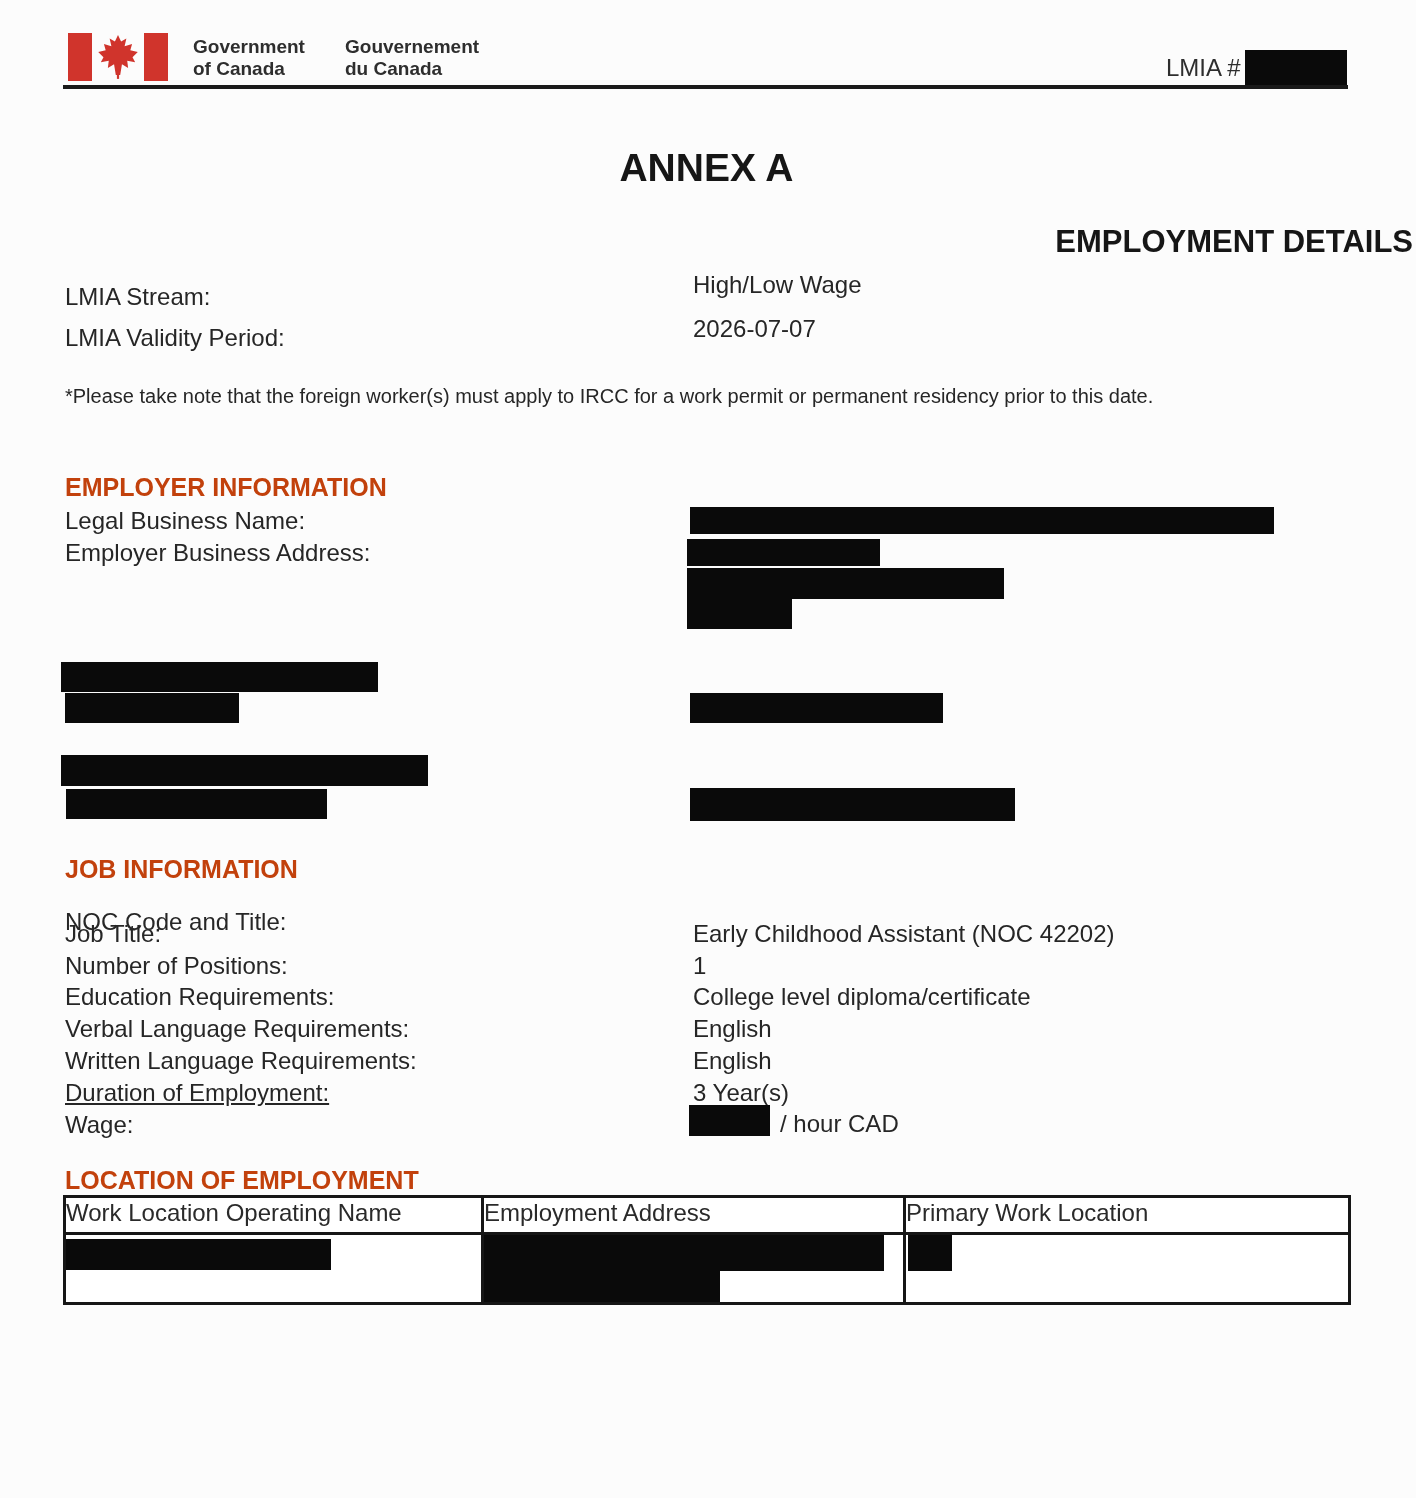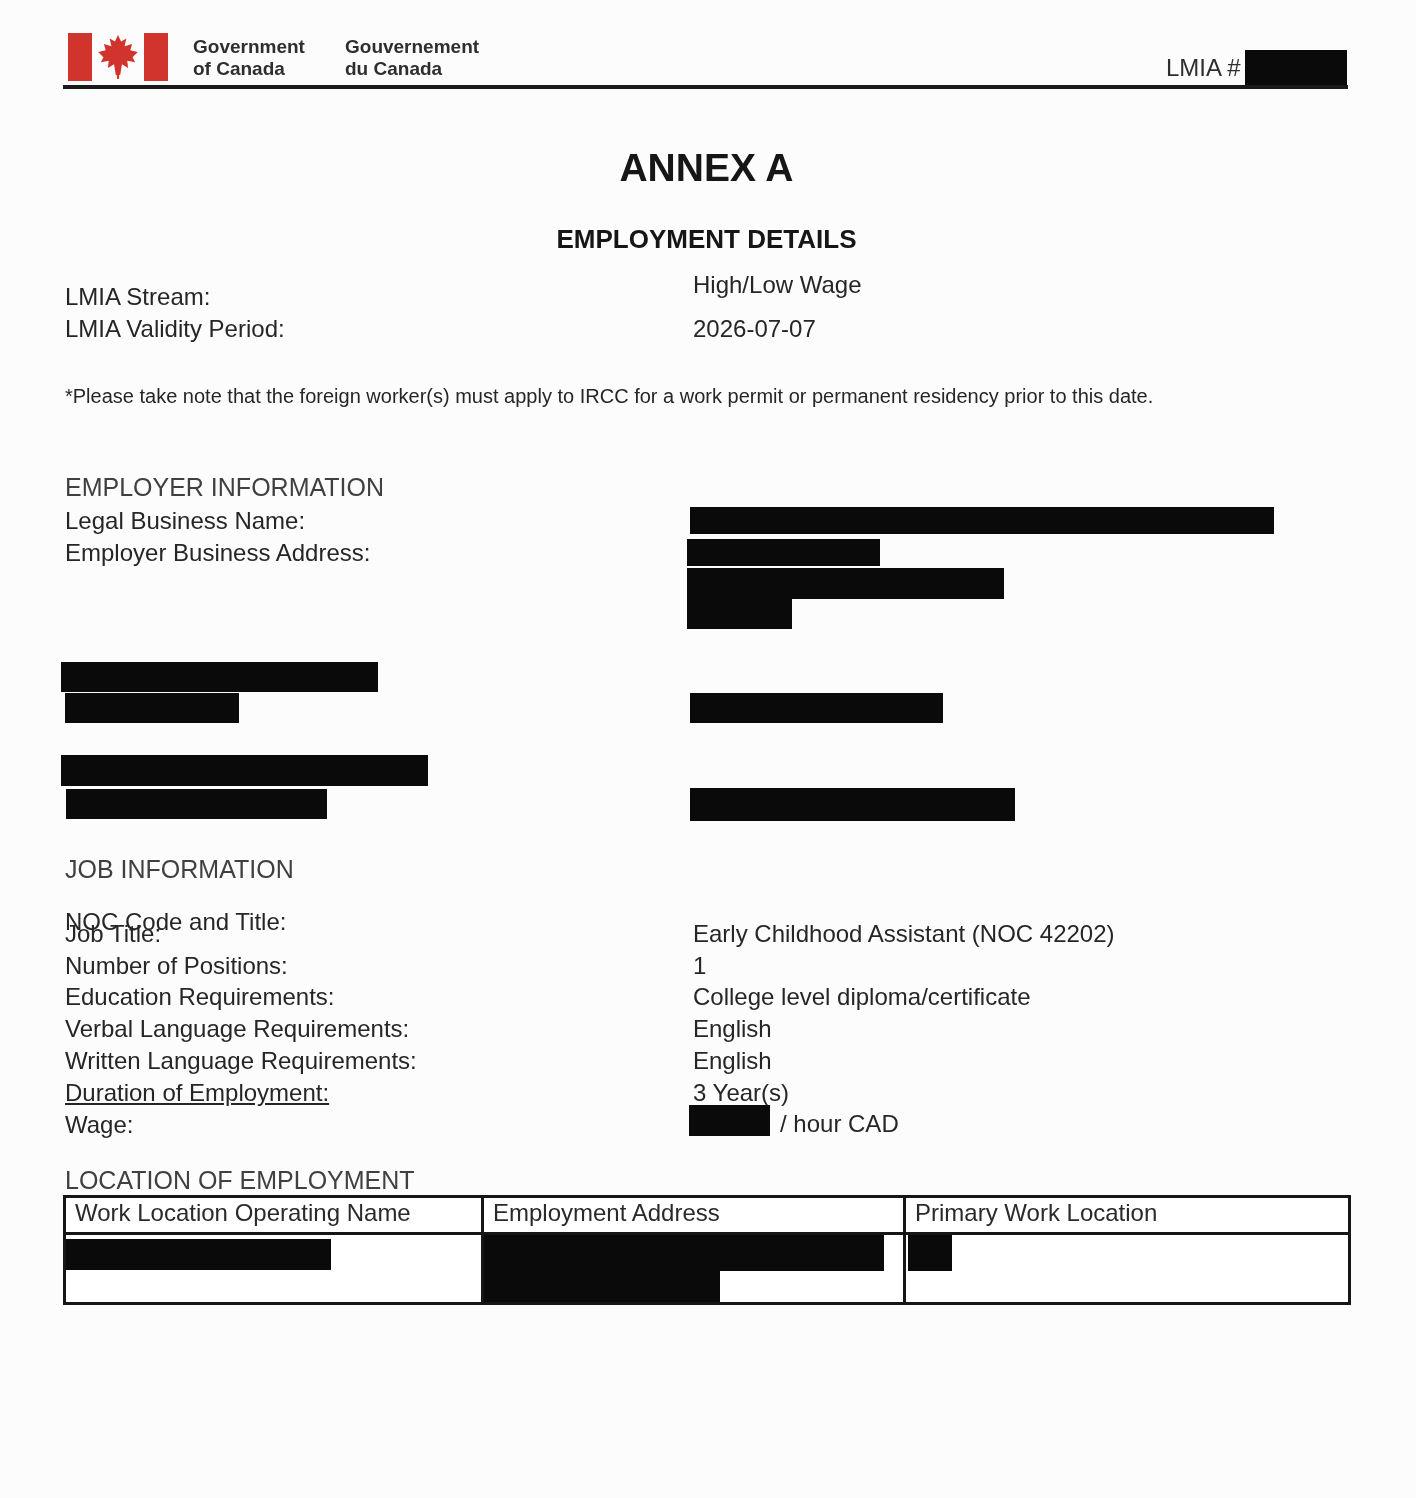"EMPLOYMENT DETAILS" div.abs { font-size: 26px -> 31px; text-align: none -> right }
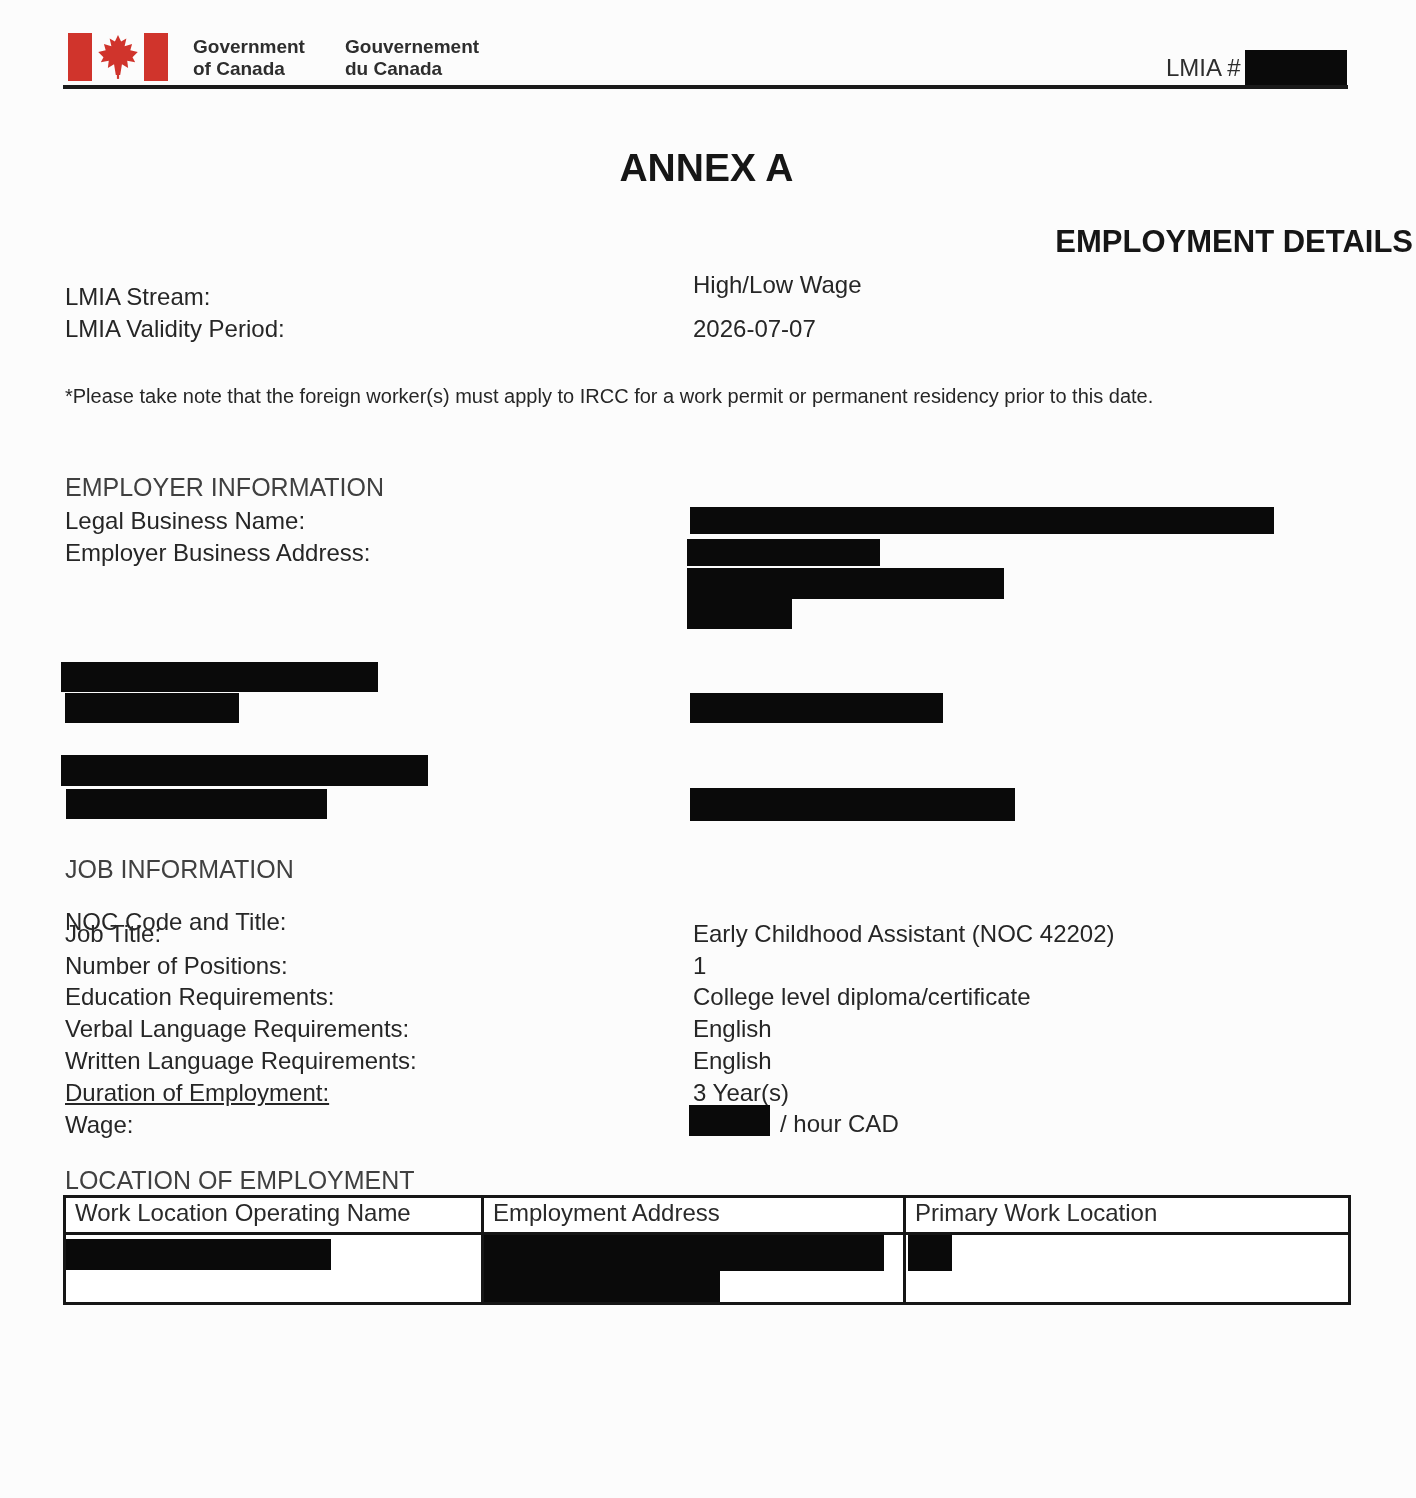"LMIA Validity Period:" div.abs { top: 313px -> 322px }
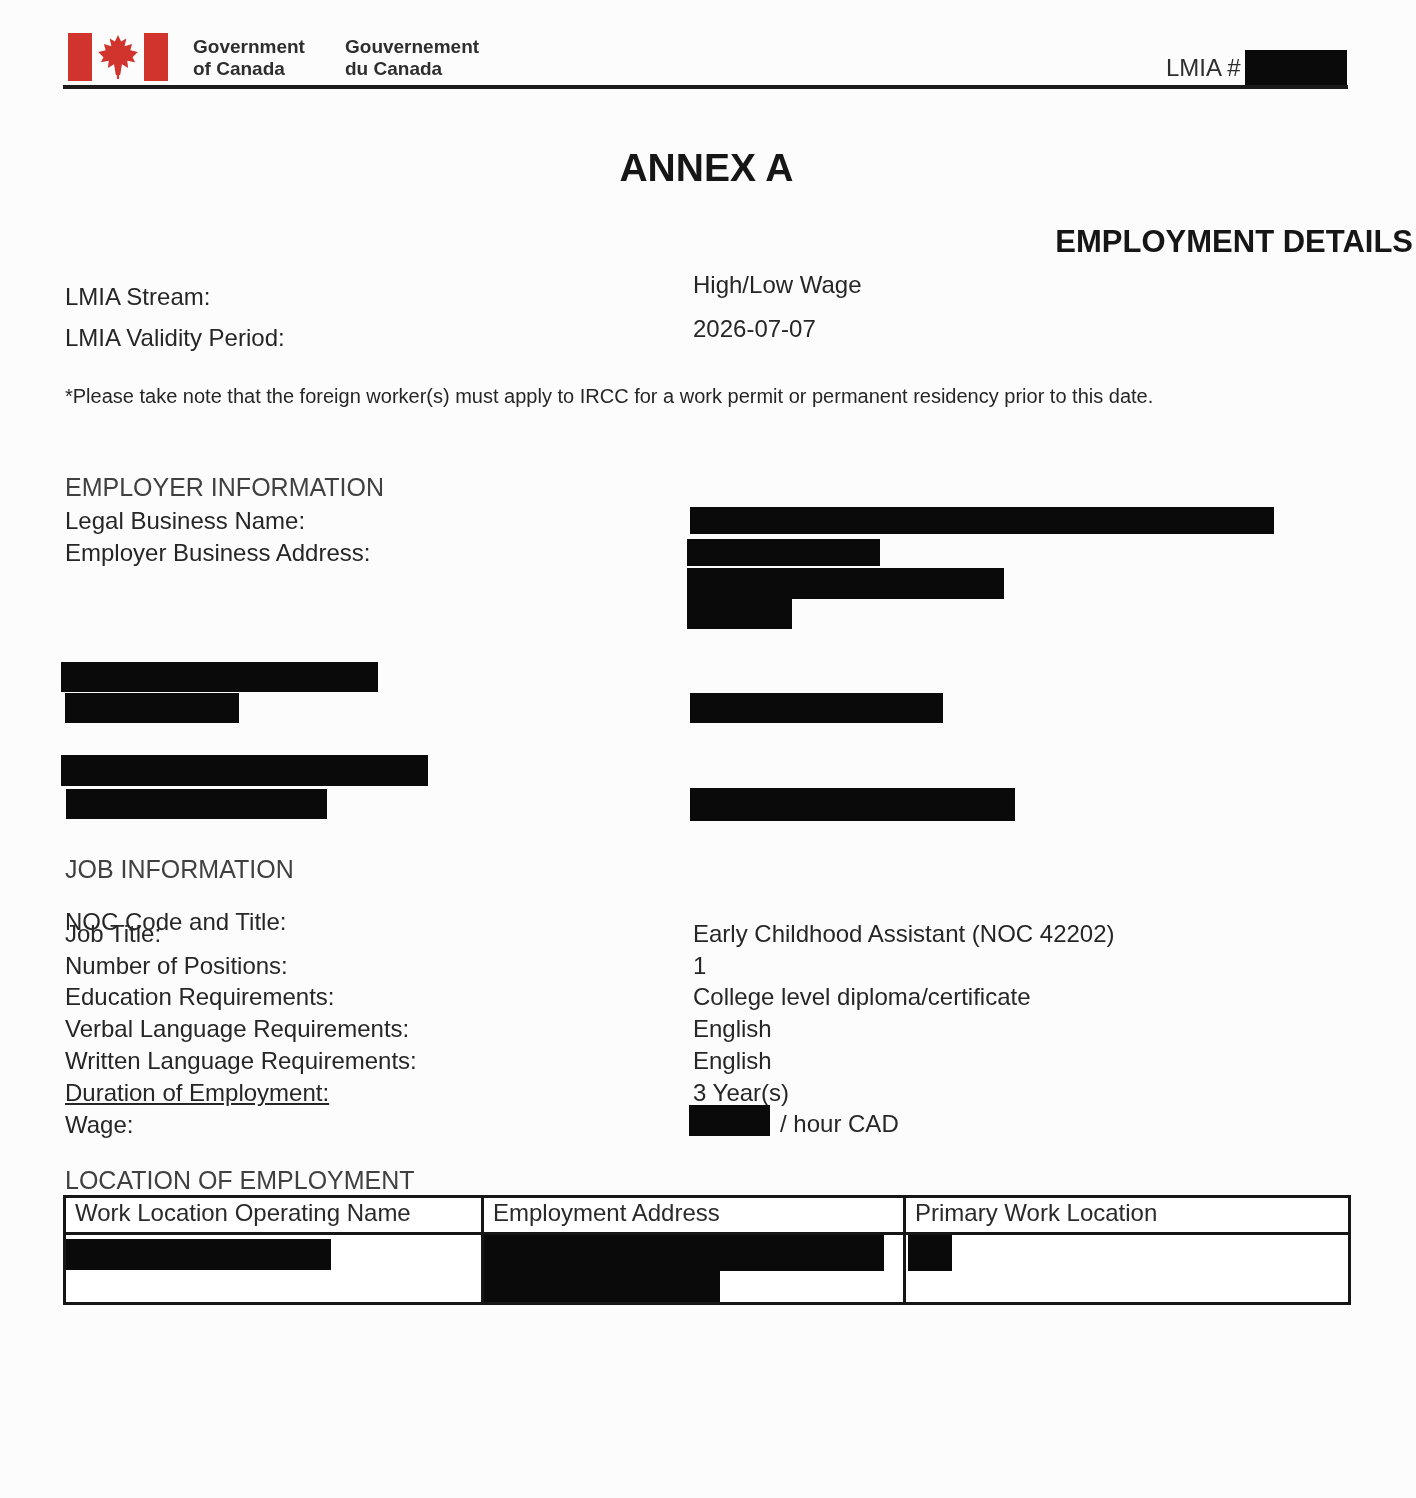"EMPLOYER INFORMATION" .sec-heading { color: #404040 -> #c2410c; font-weight: normal -> bold }
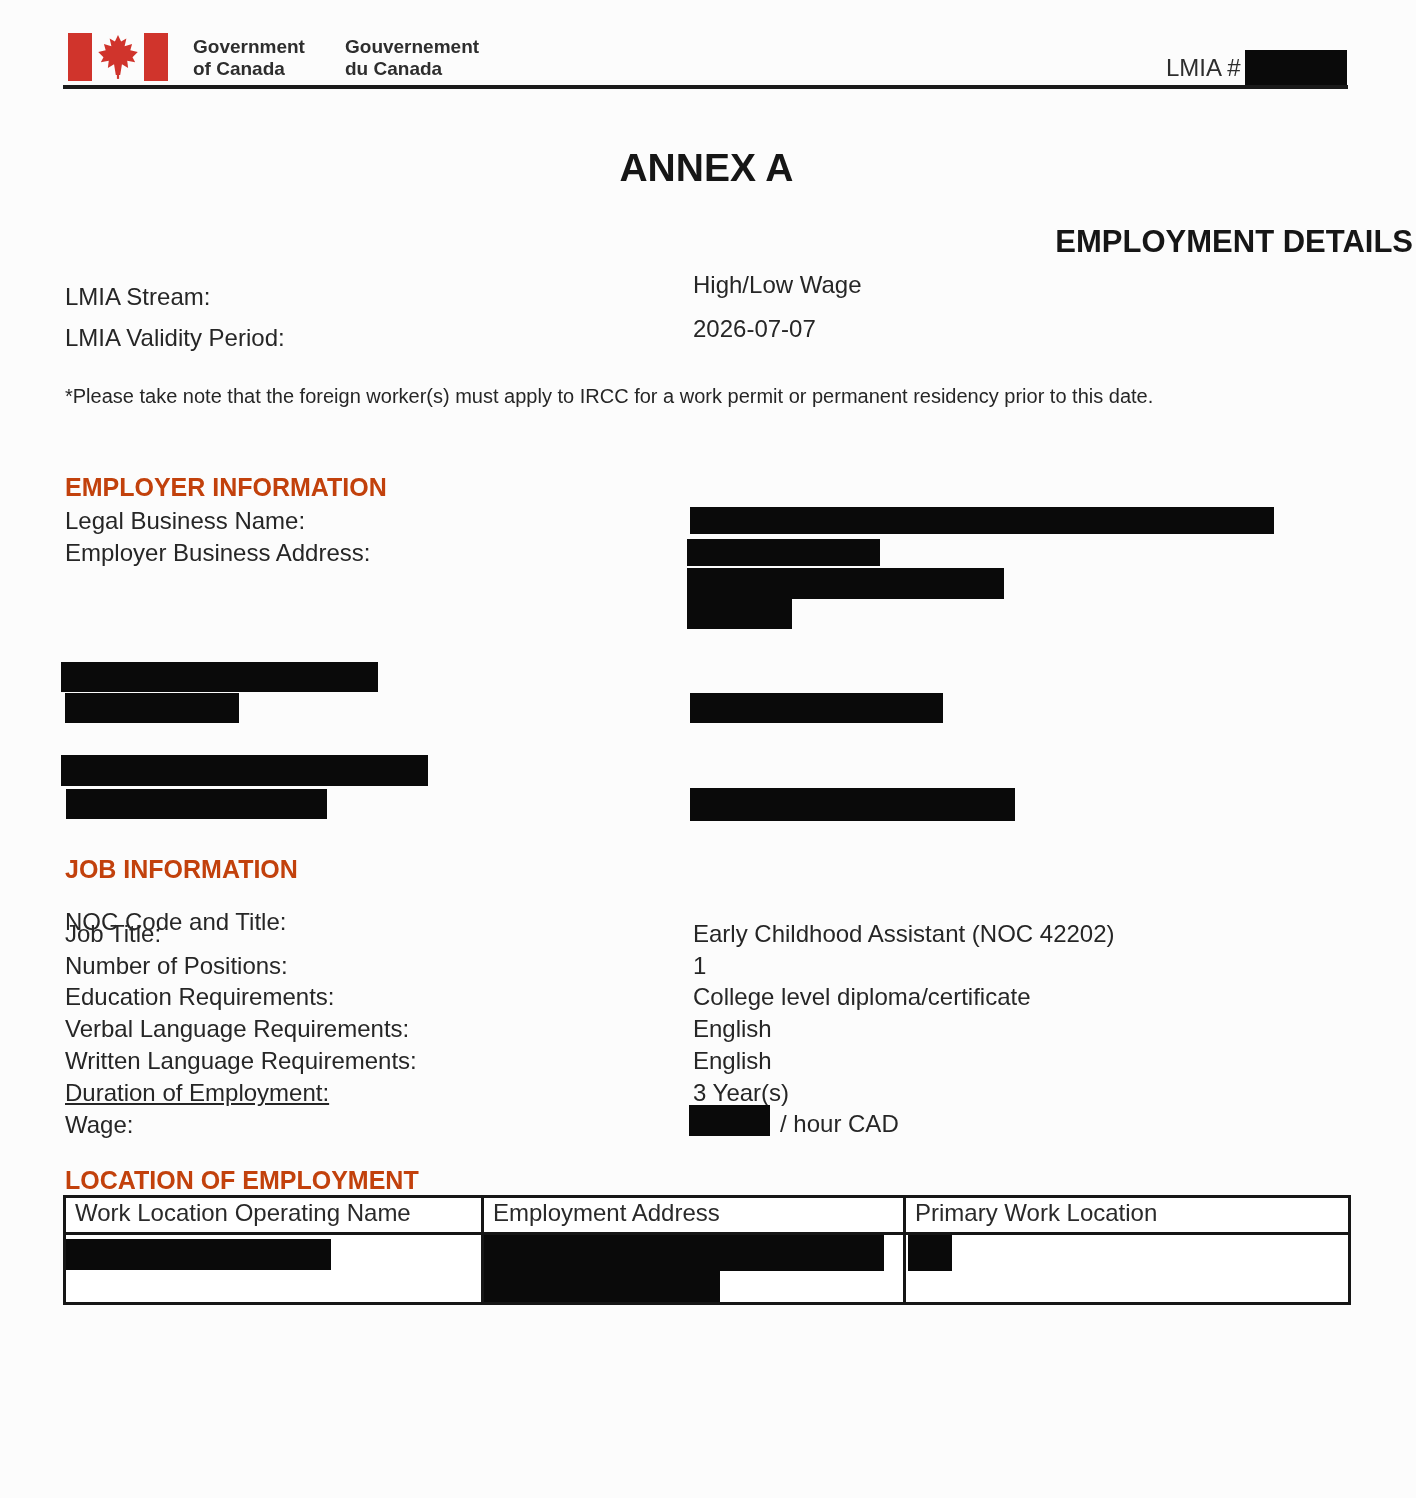"Work Location Operating Name" table.loc th { padding-left: 9px -> 0 }
